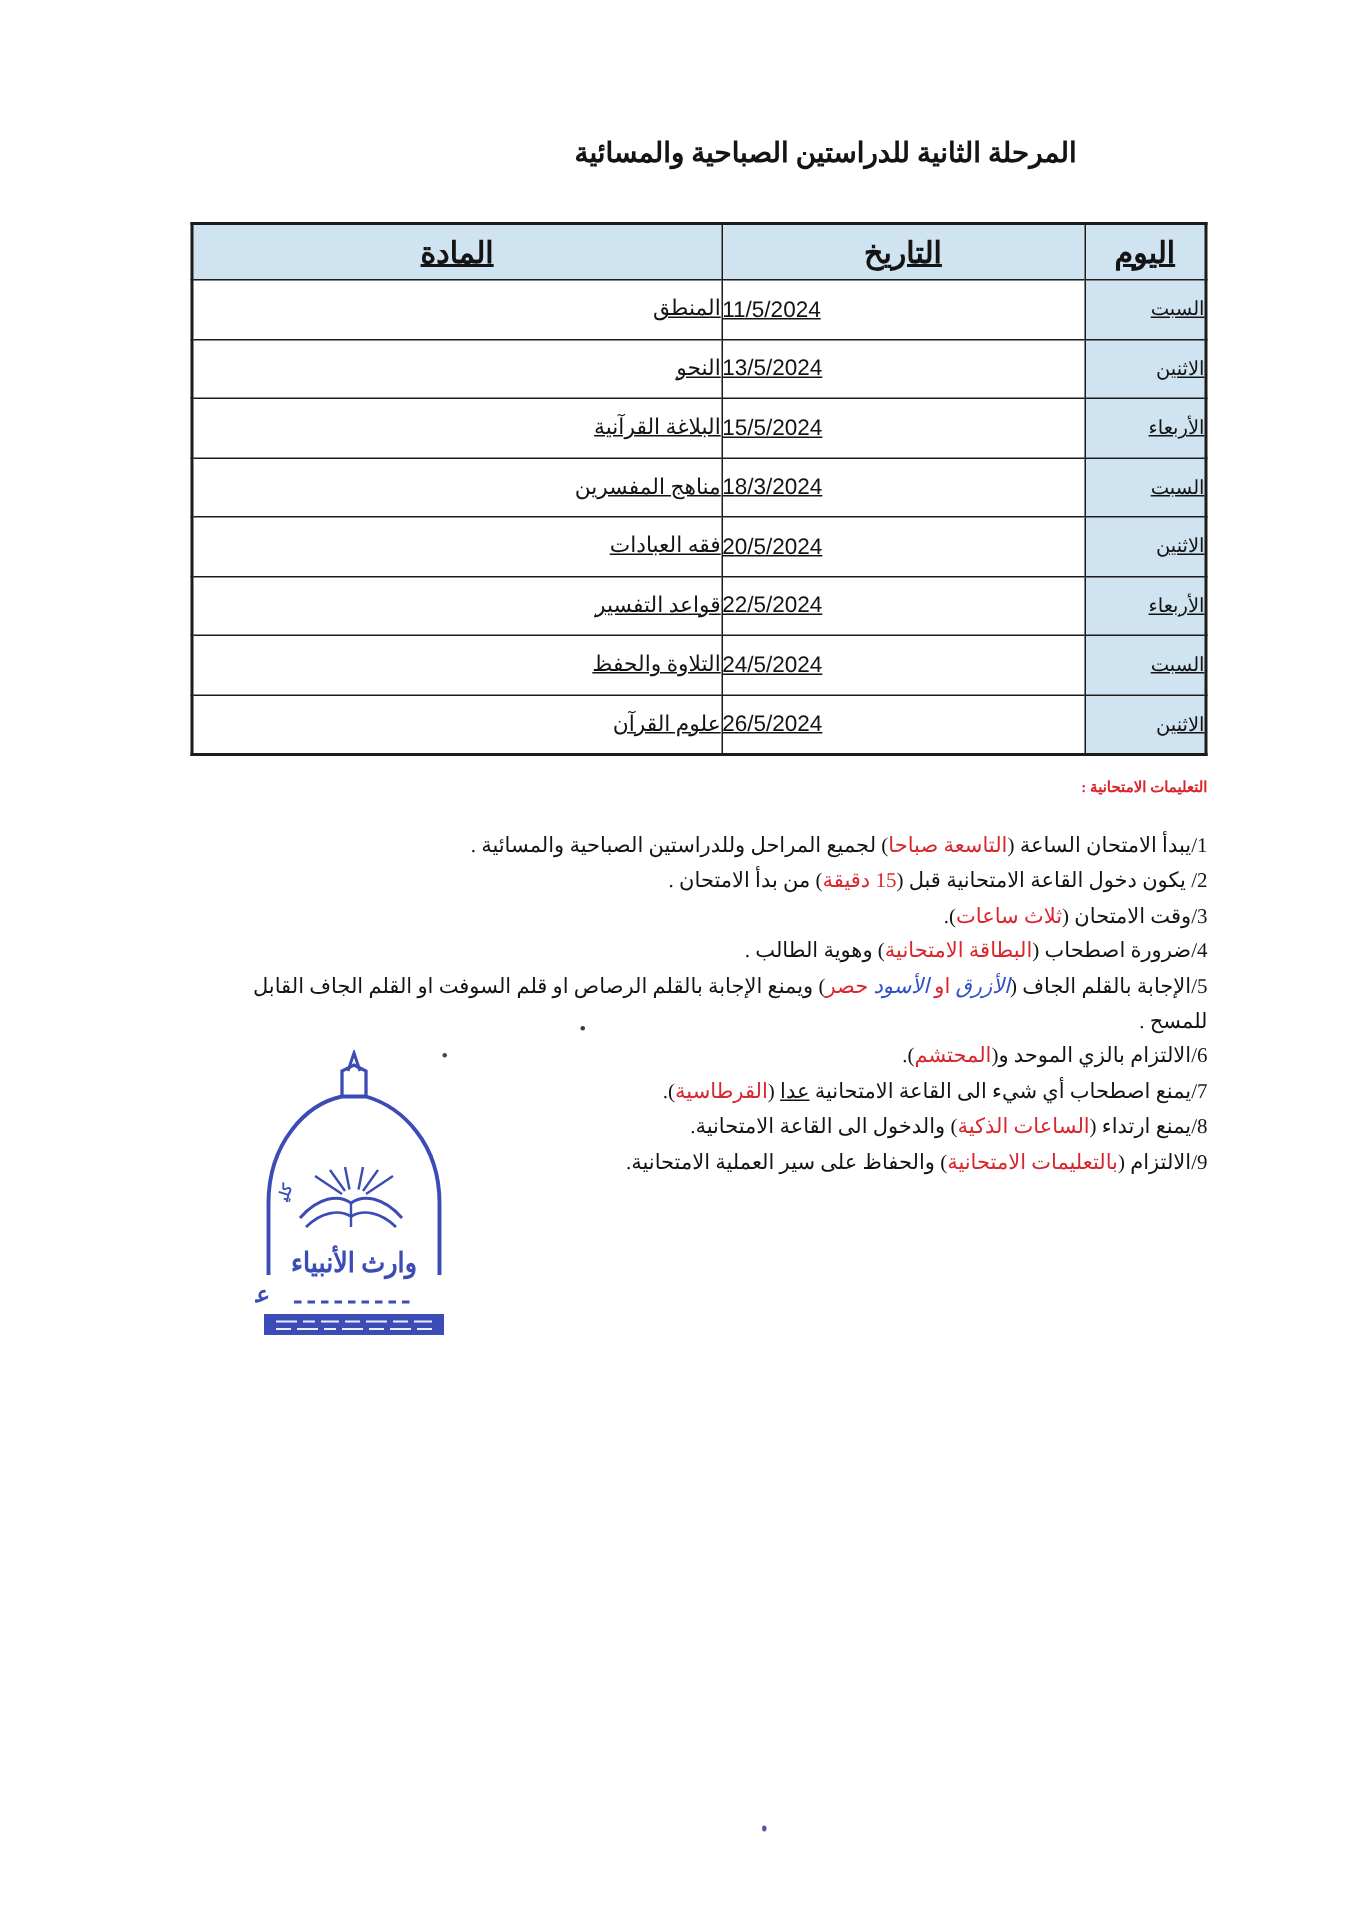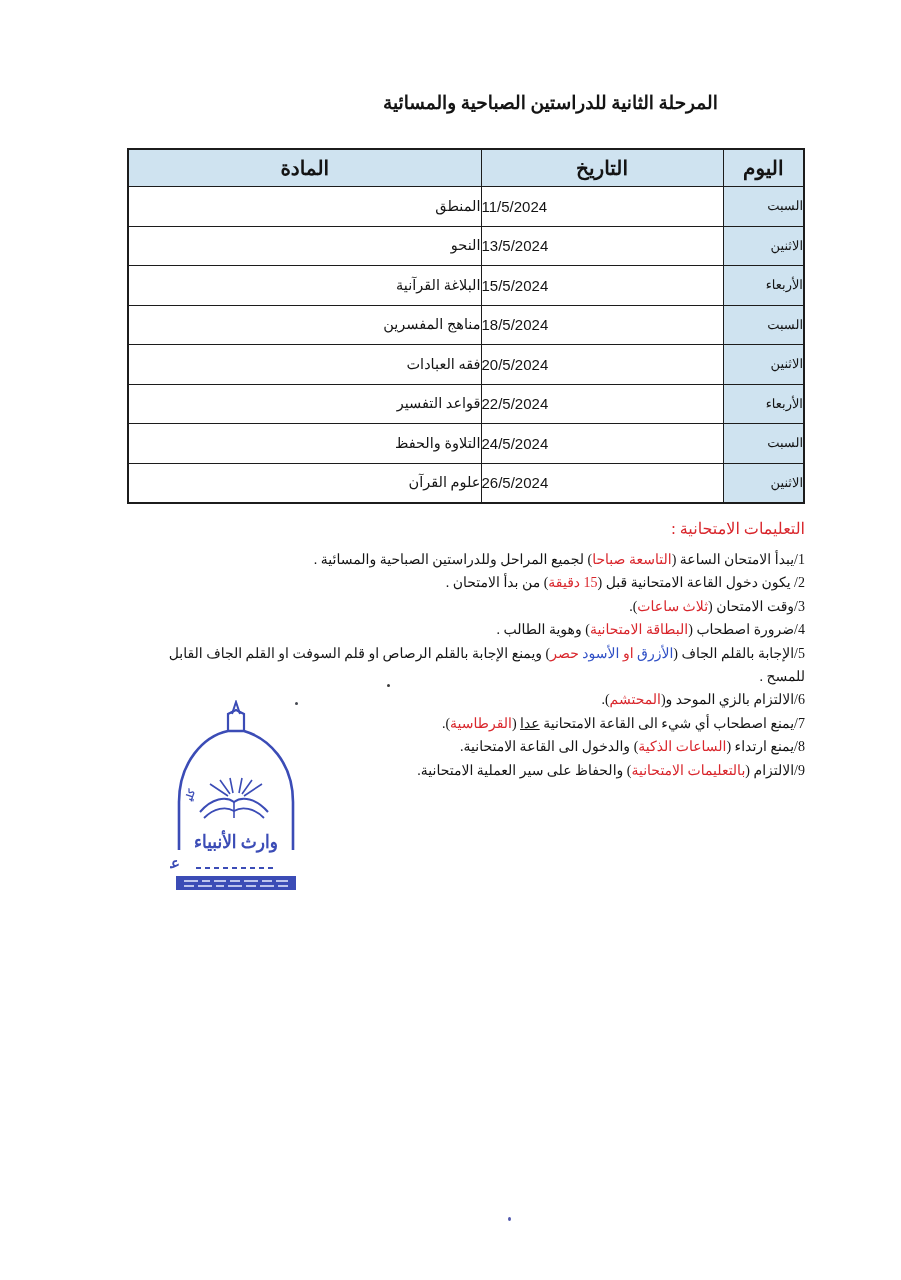"المادة" table.schedule th,table.schedule td { text-decoration: none -> underline }
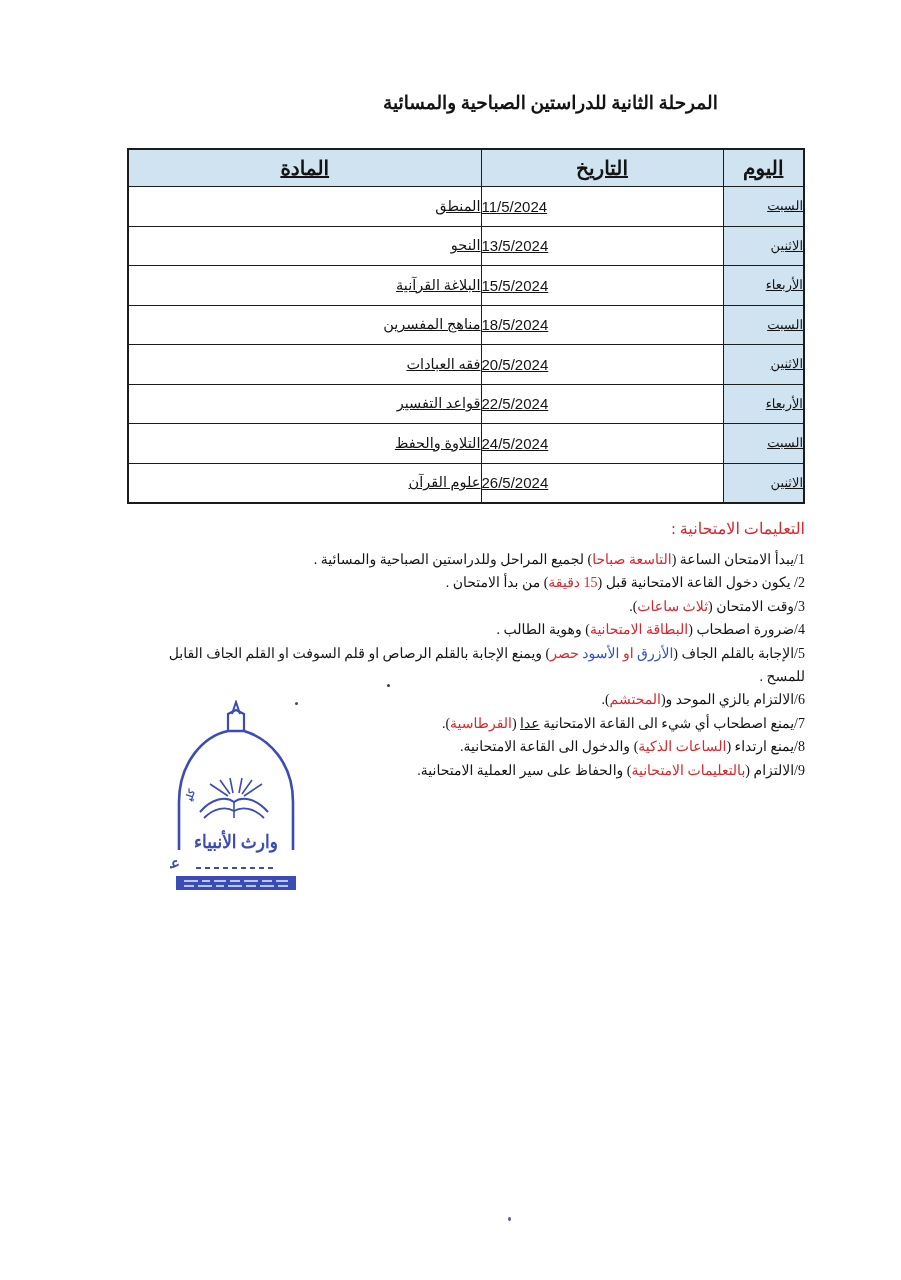"18/5/2024" td.date-cell { text: 18/5/2024 -> 18/3/2024 }
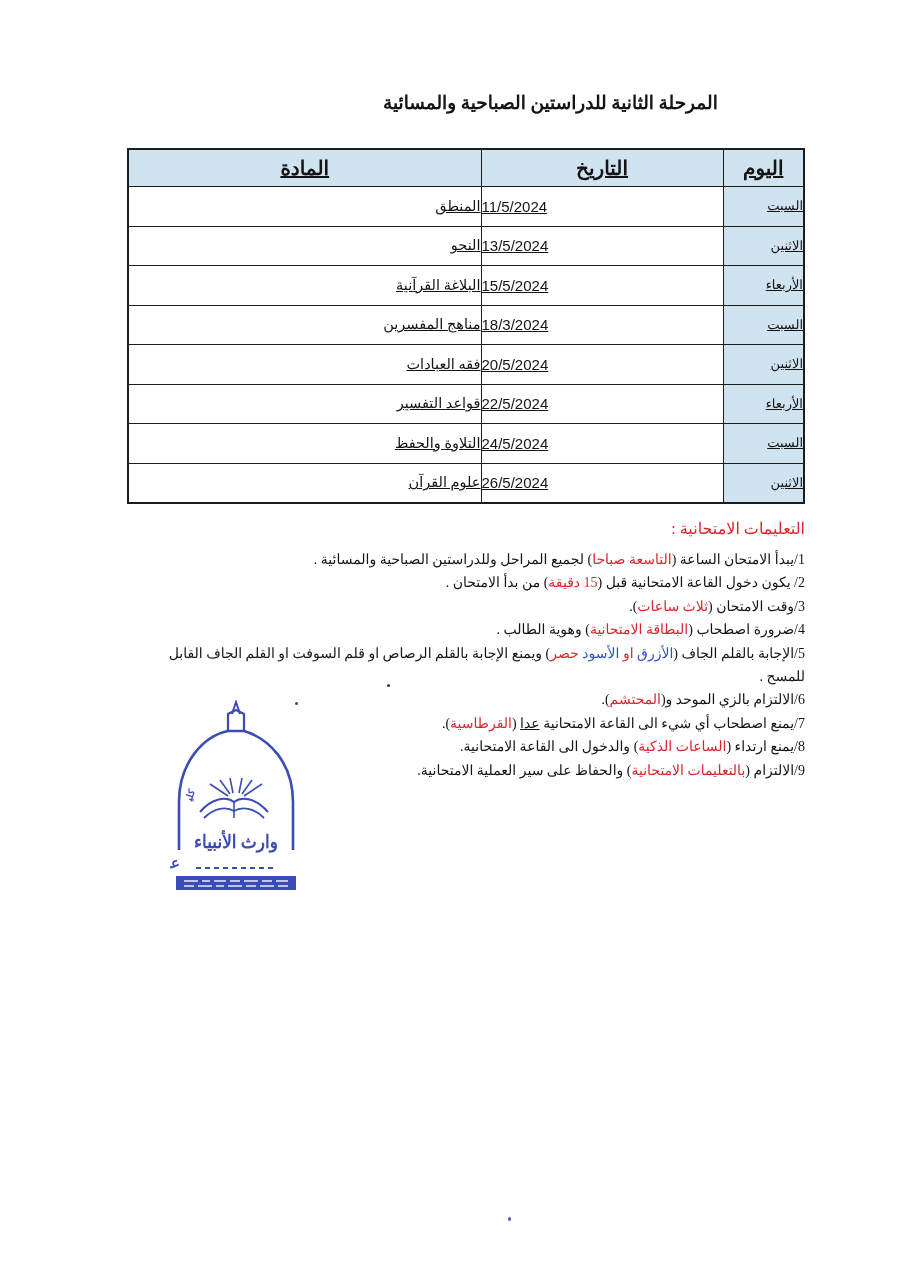"التعليمات الامتحانية :" .instr-heading { font-size: 16px -> 10px; font-weight: normal -> bold; margin-bottom: 10px -> 22px }
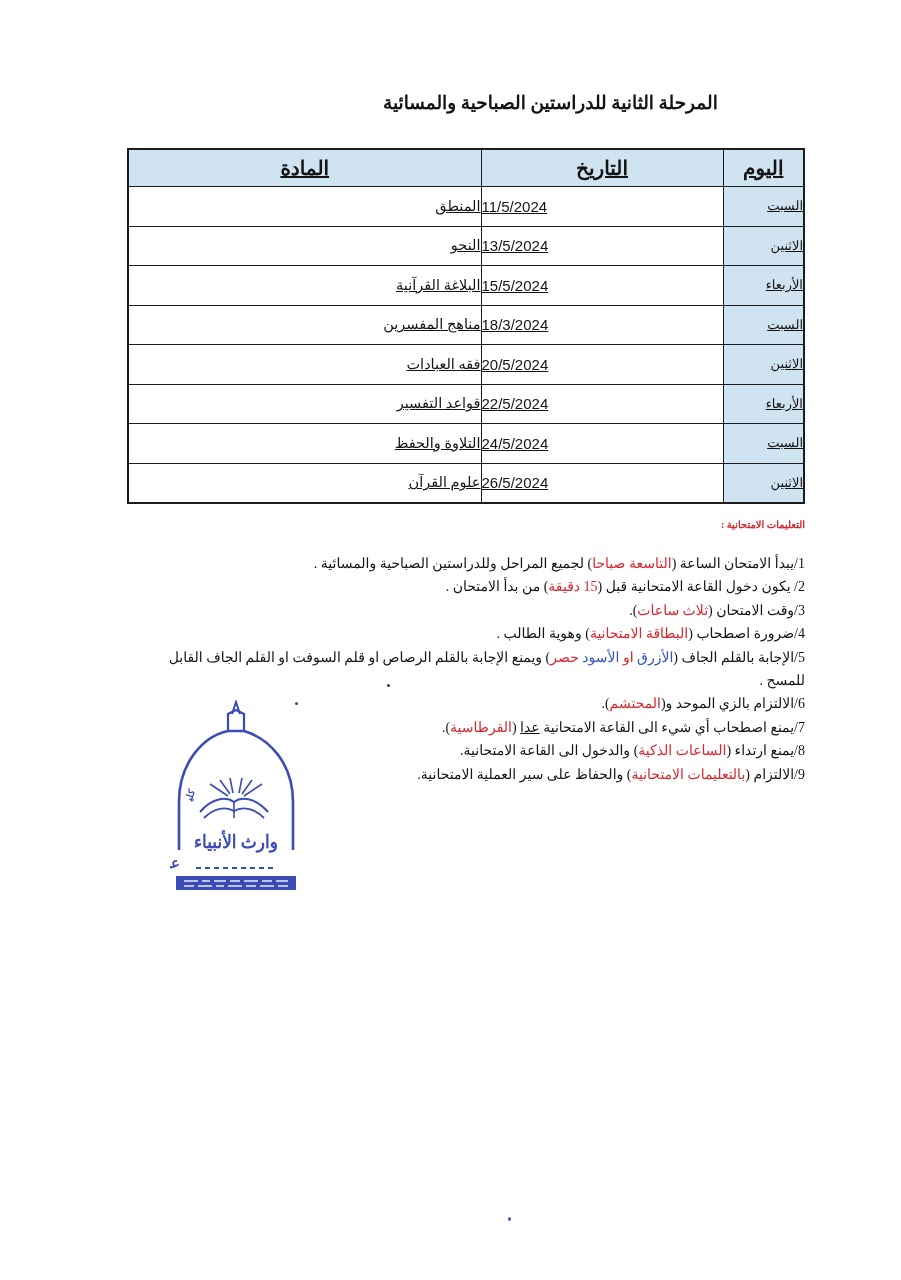"الأسود" .instr-line span.blue { font-style: none -> italic }
